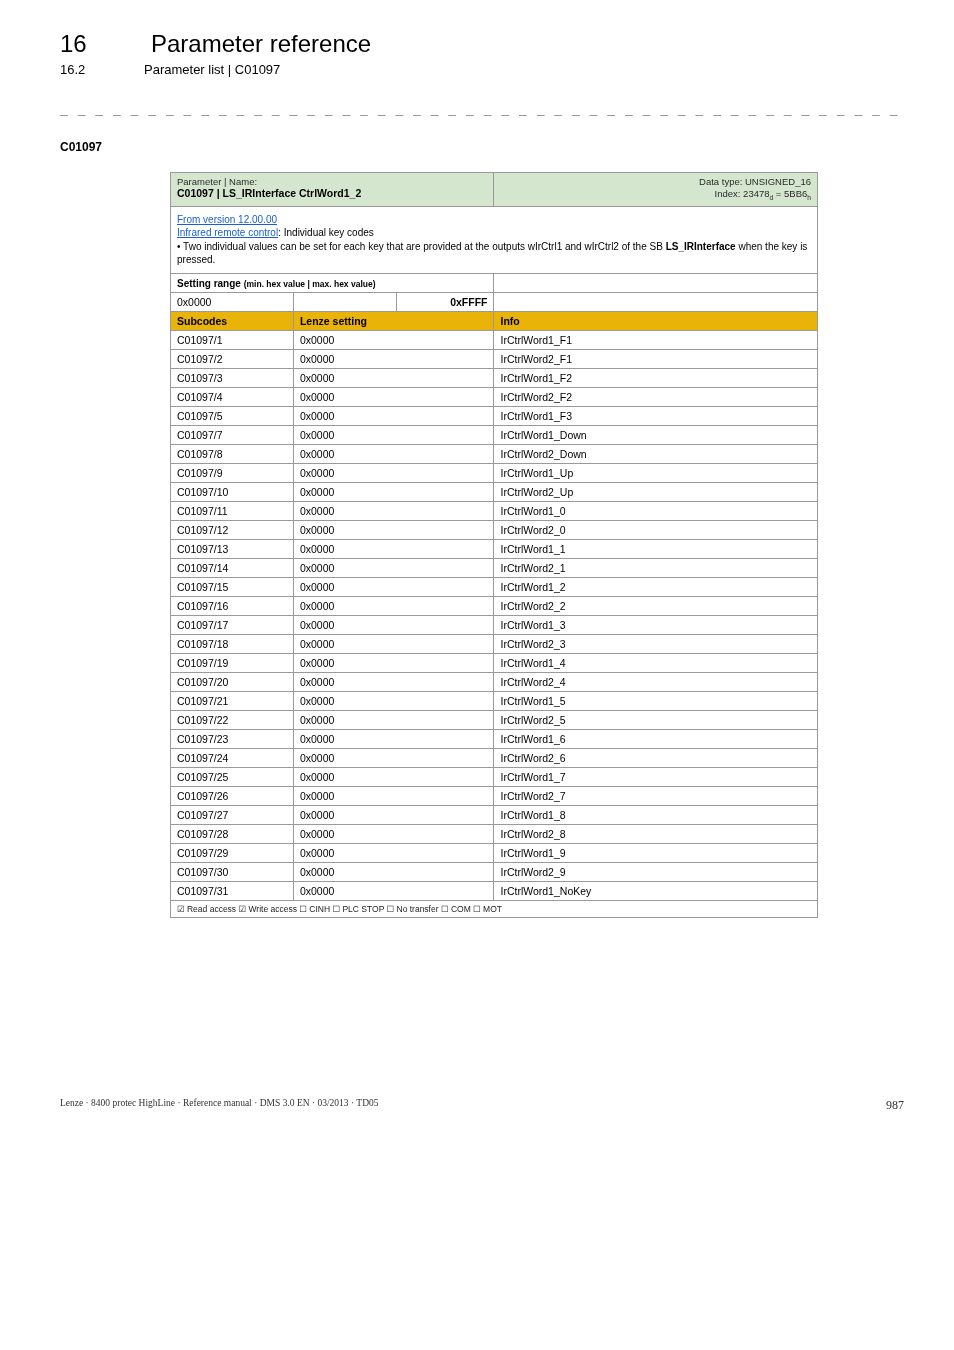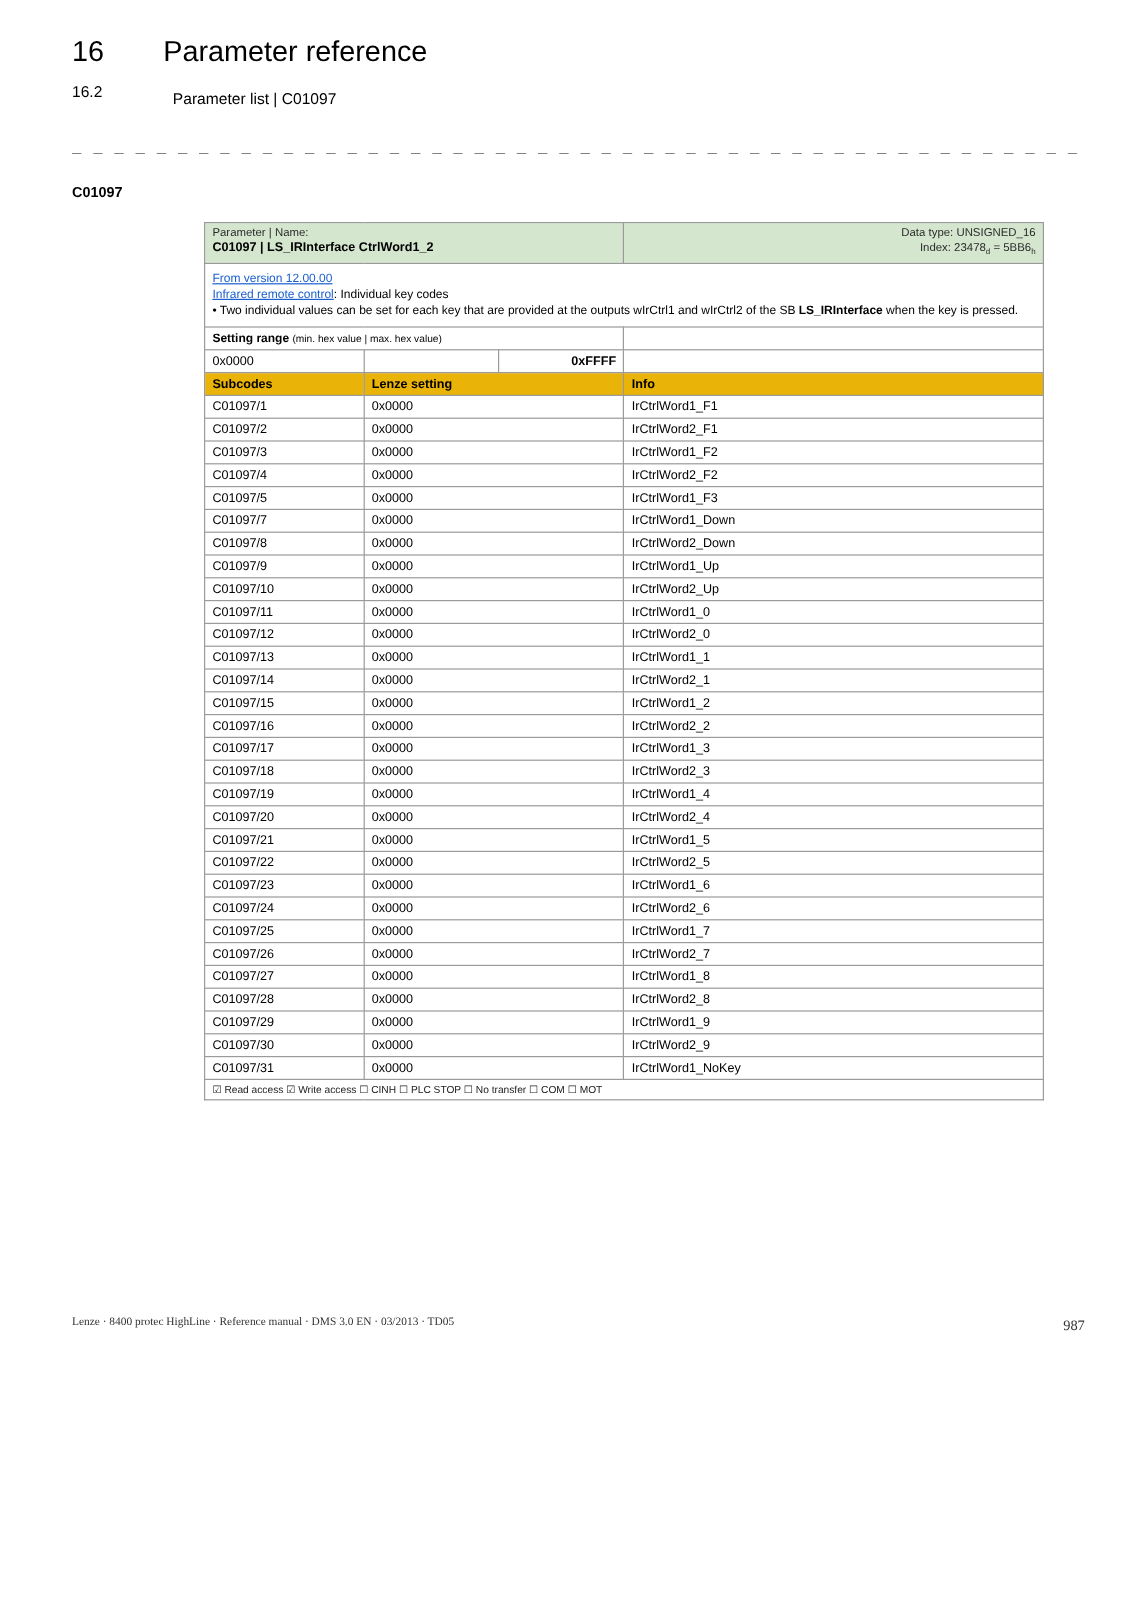"16" .header-line1 { gap: 16px -> 31px }
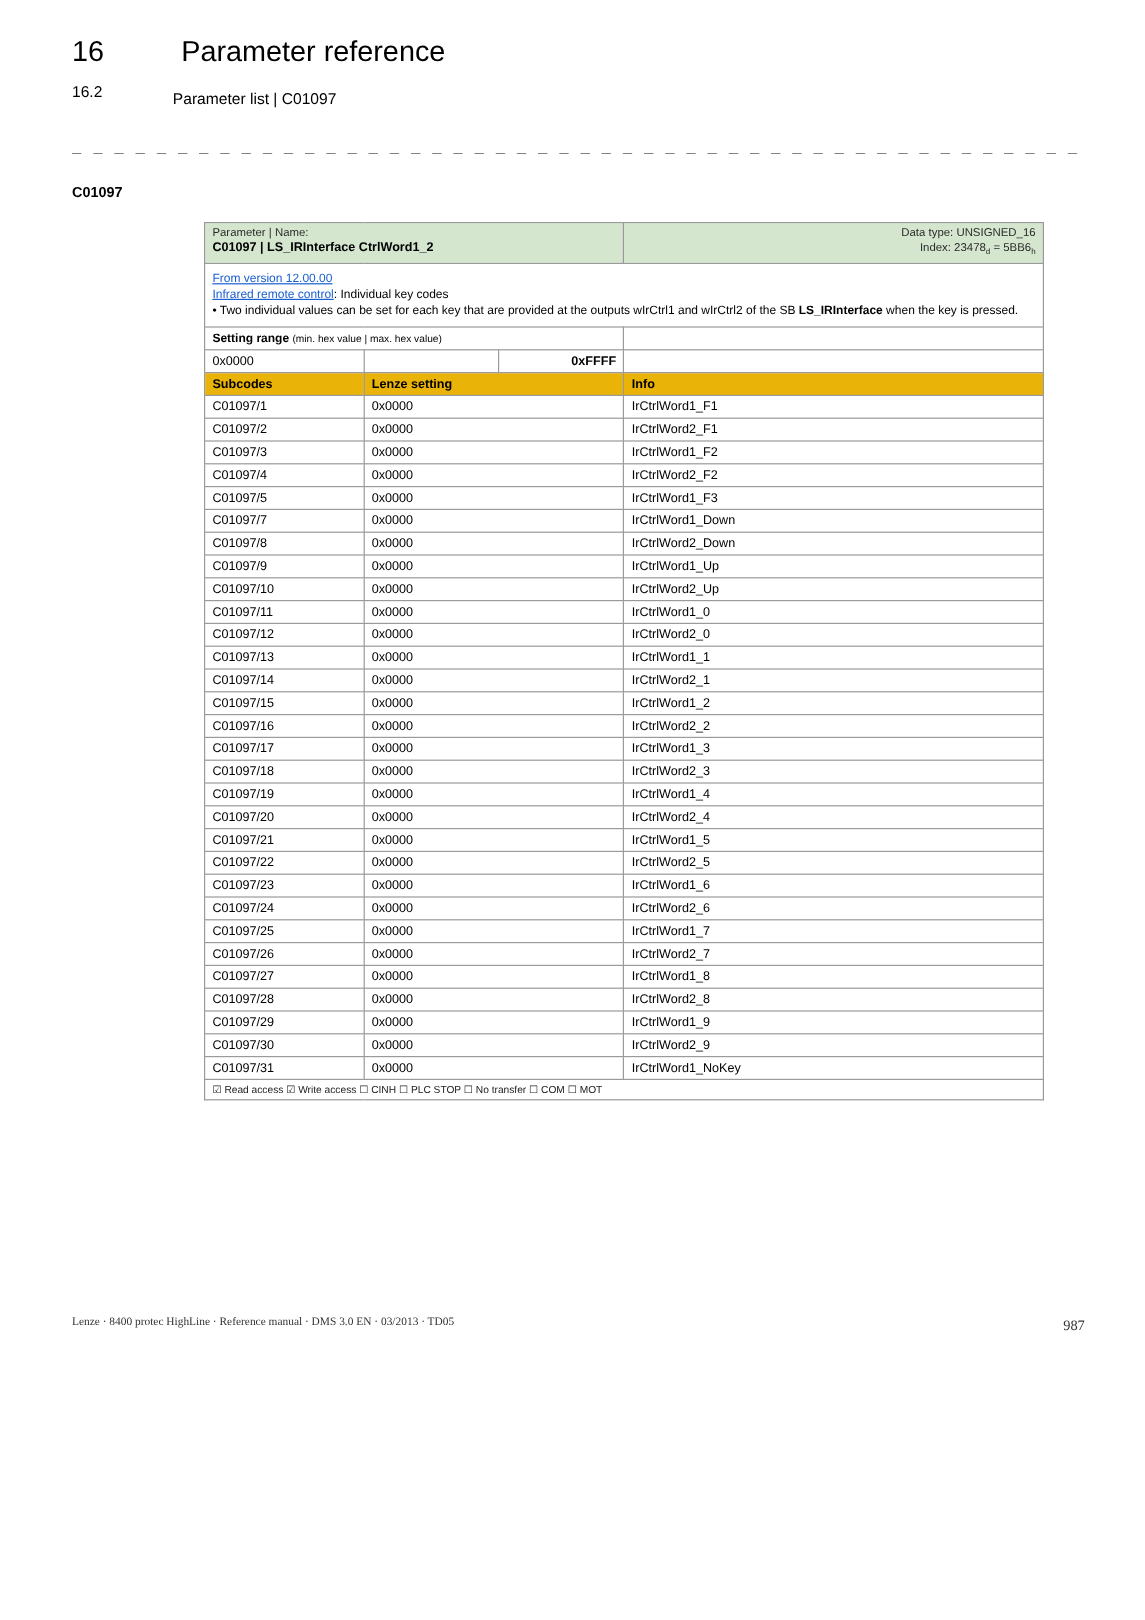"Parameter list | C01097" .sec-title { margin-top: 13px -> none }
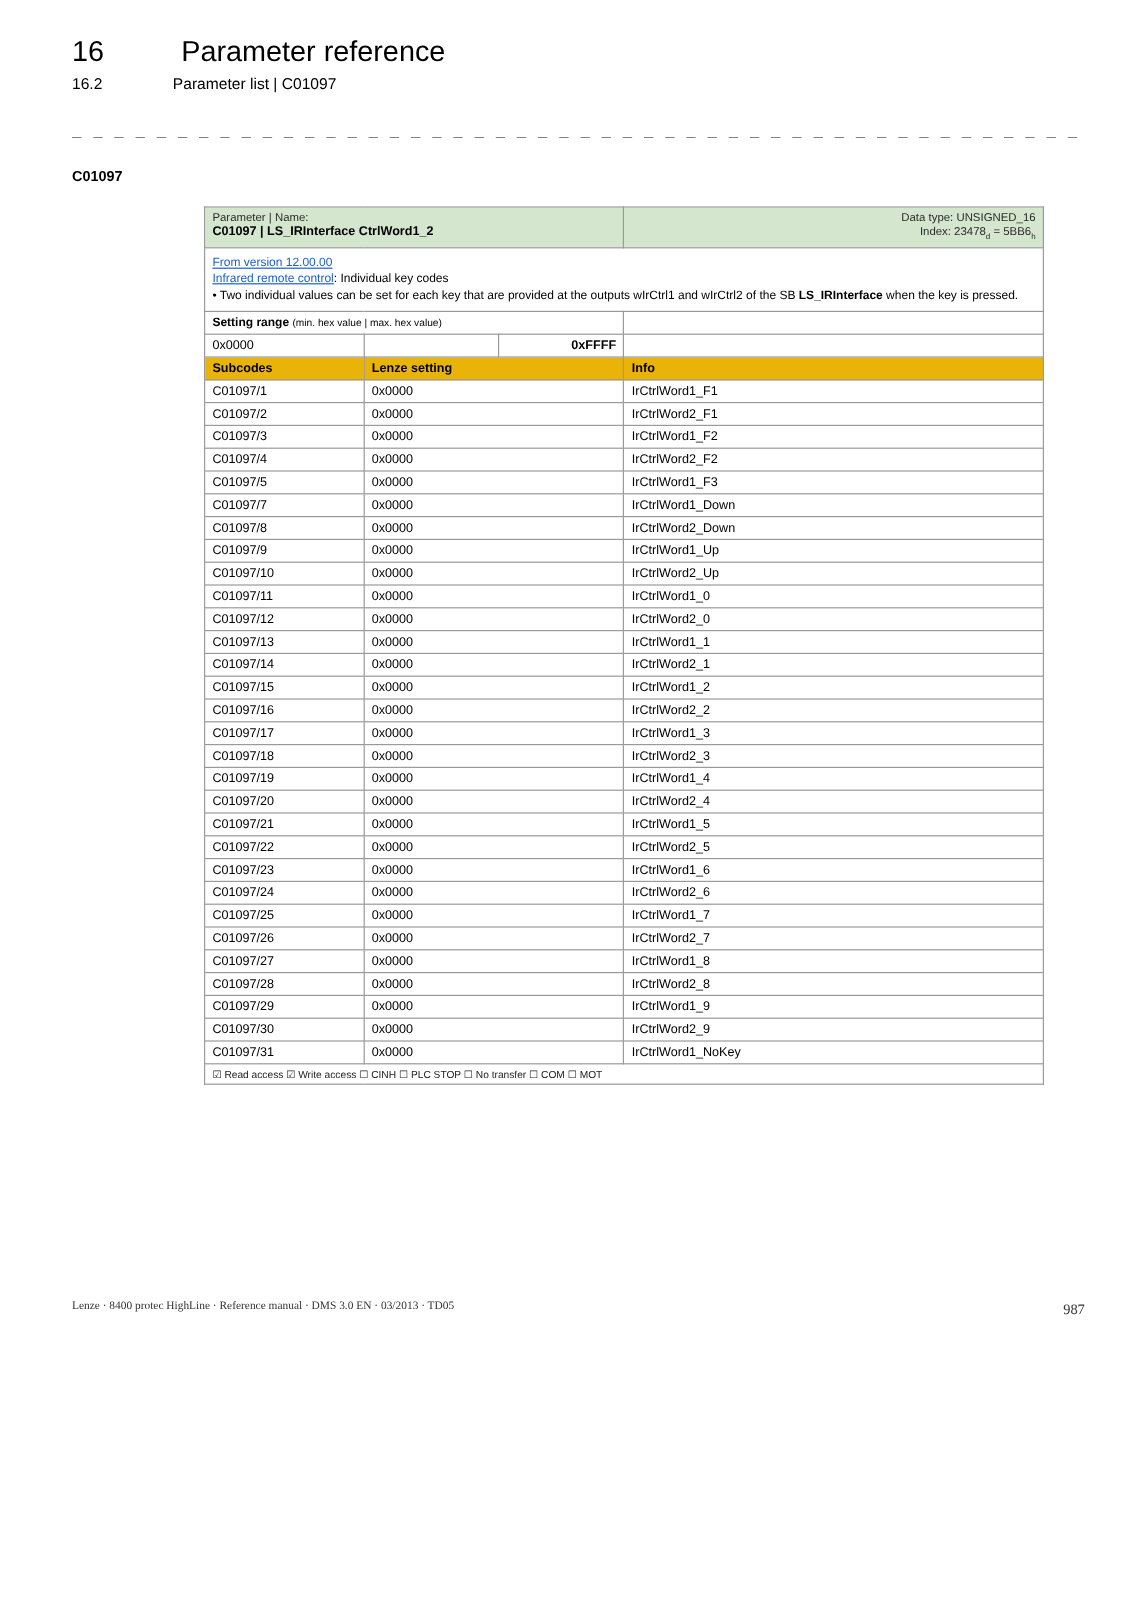"Parameter | Name:" .table-wrap { width: 700px -> 648px }
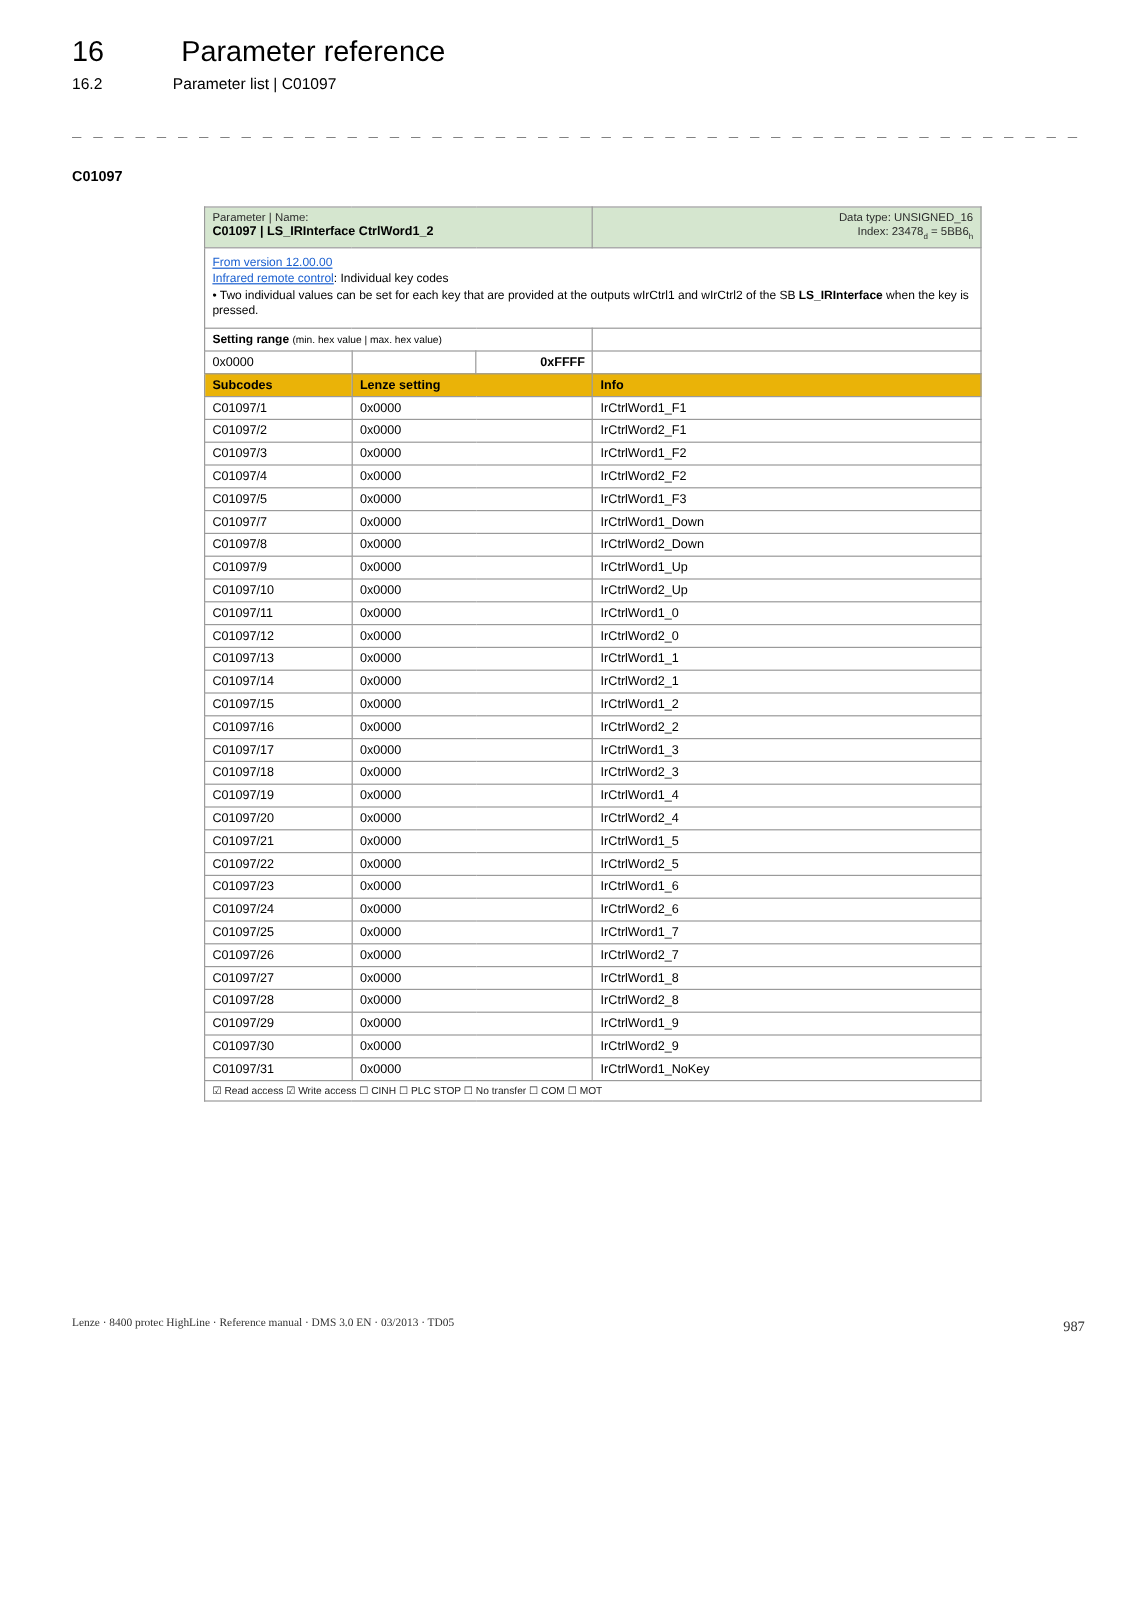"(min. hex value | max." .setting-sub { font-weight: normal -> bold }
